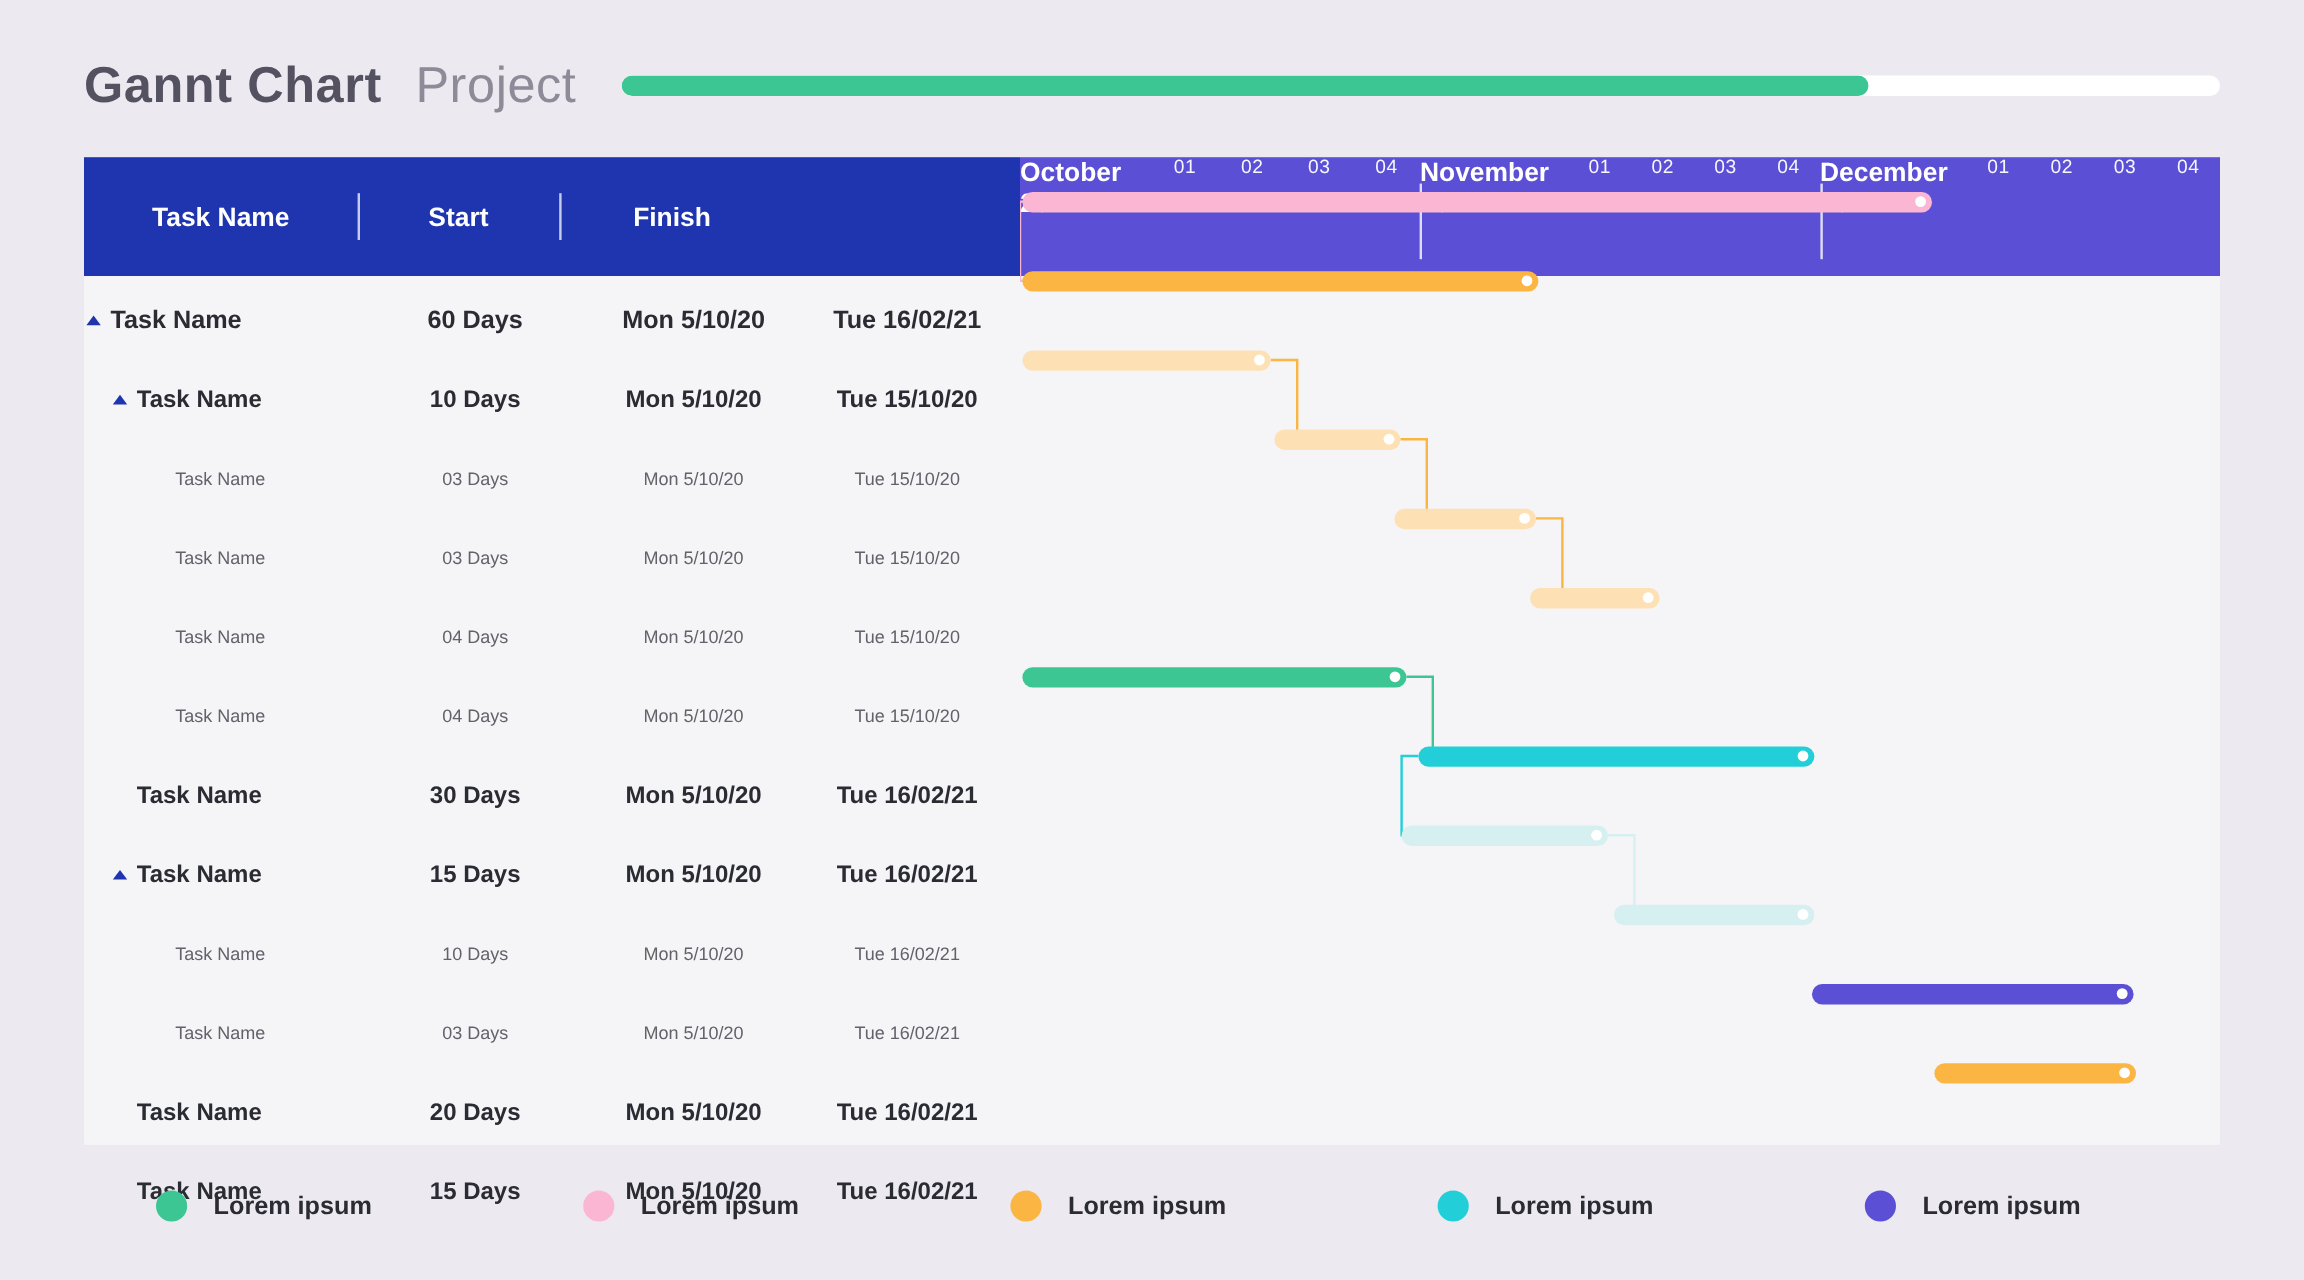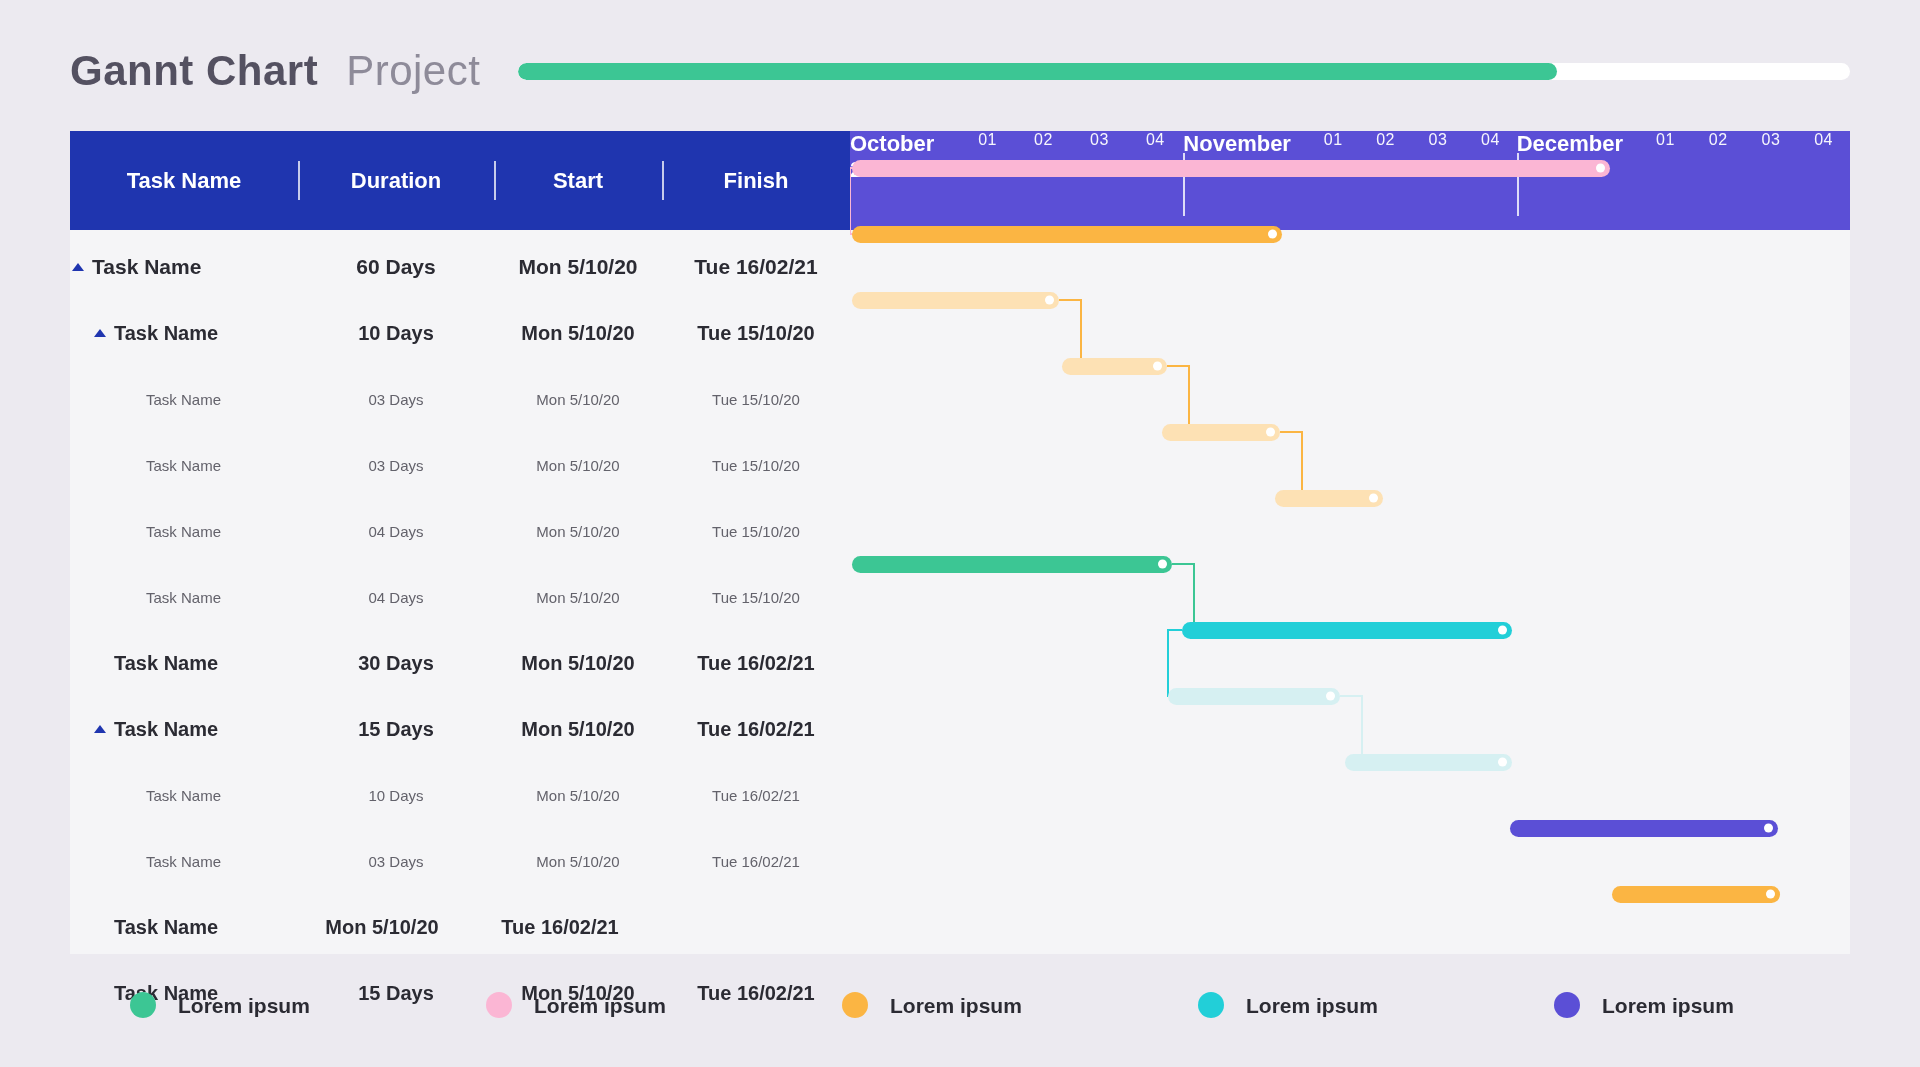"Duration" div.hdr-cell { html: <div>Duration</div> -> none }
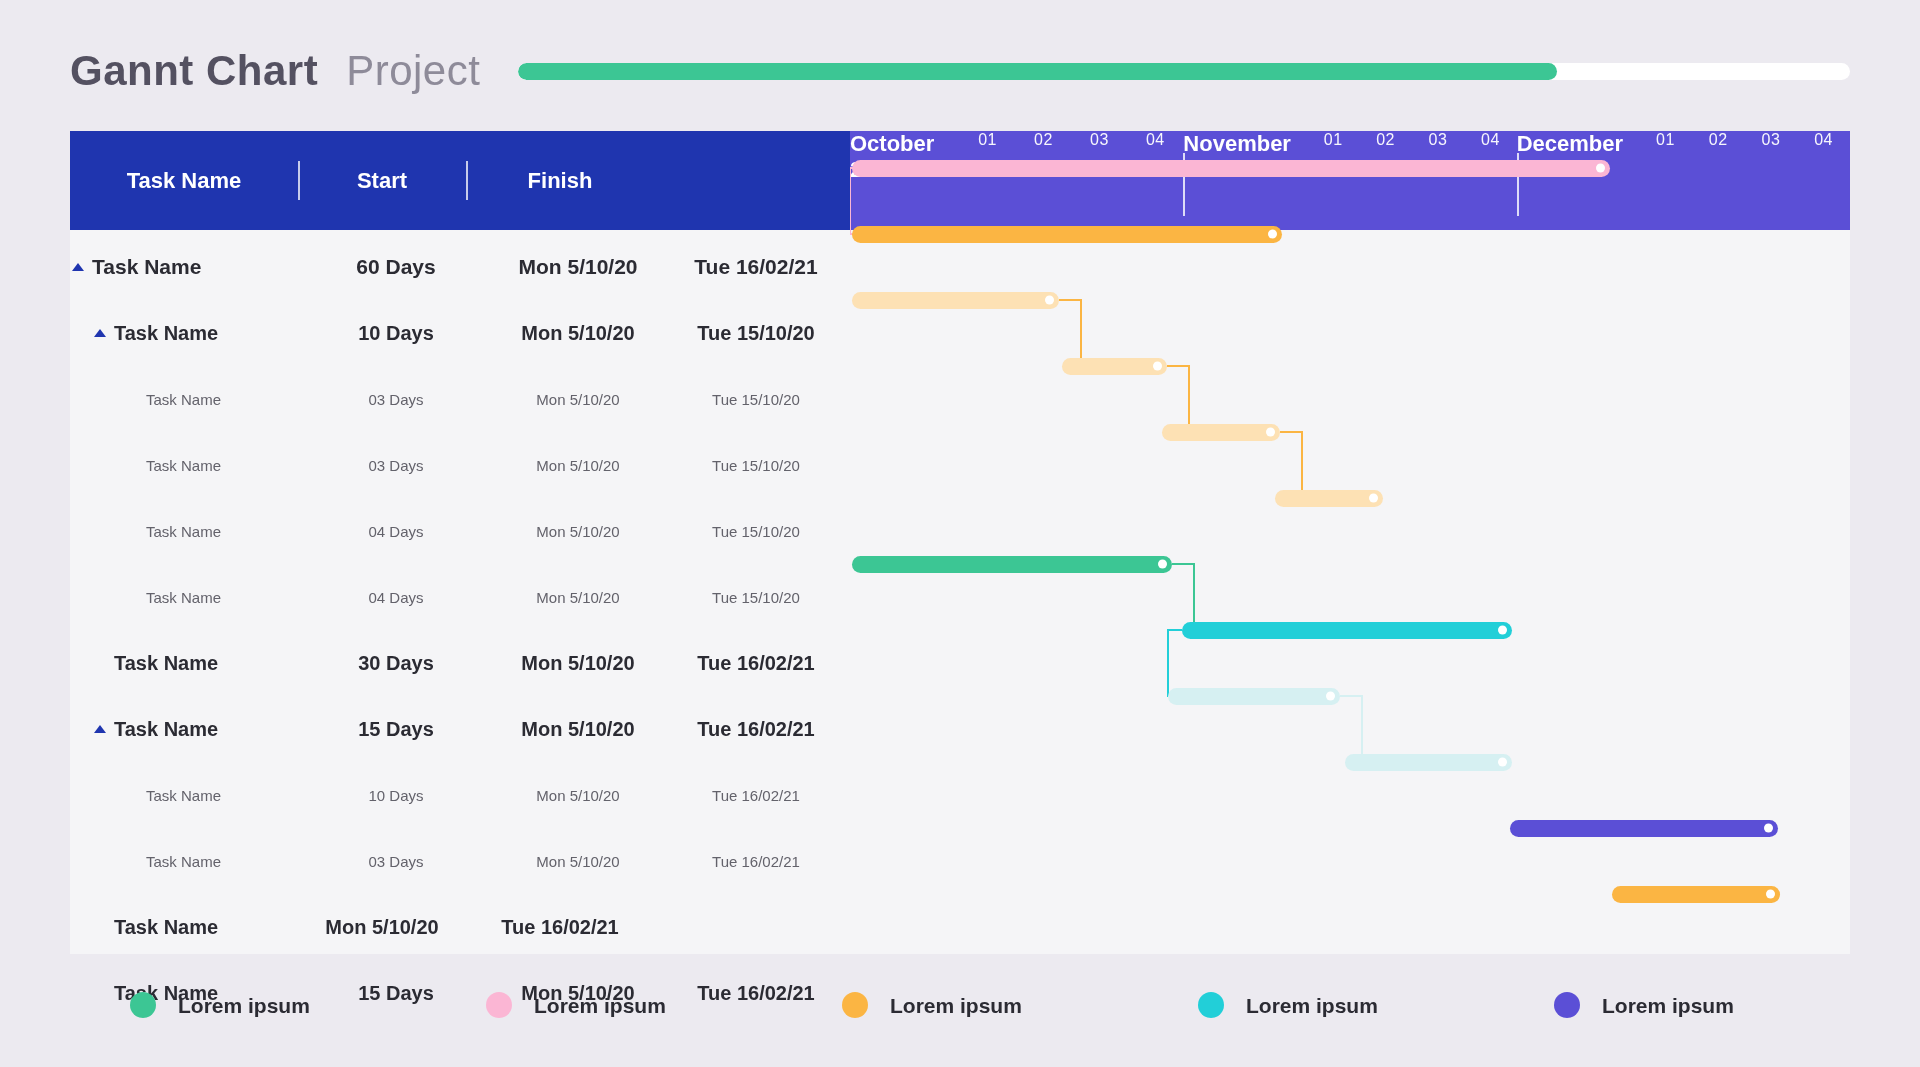"20 Days" div.cell { html: none -> <div>20 Days</div> }
